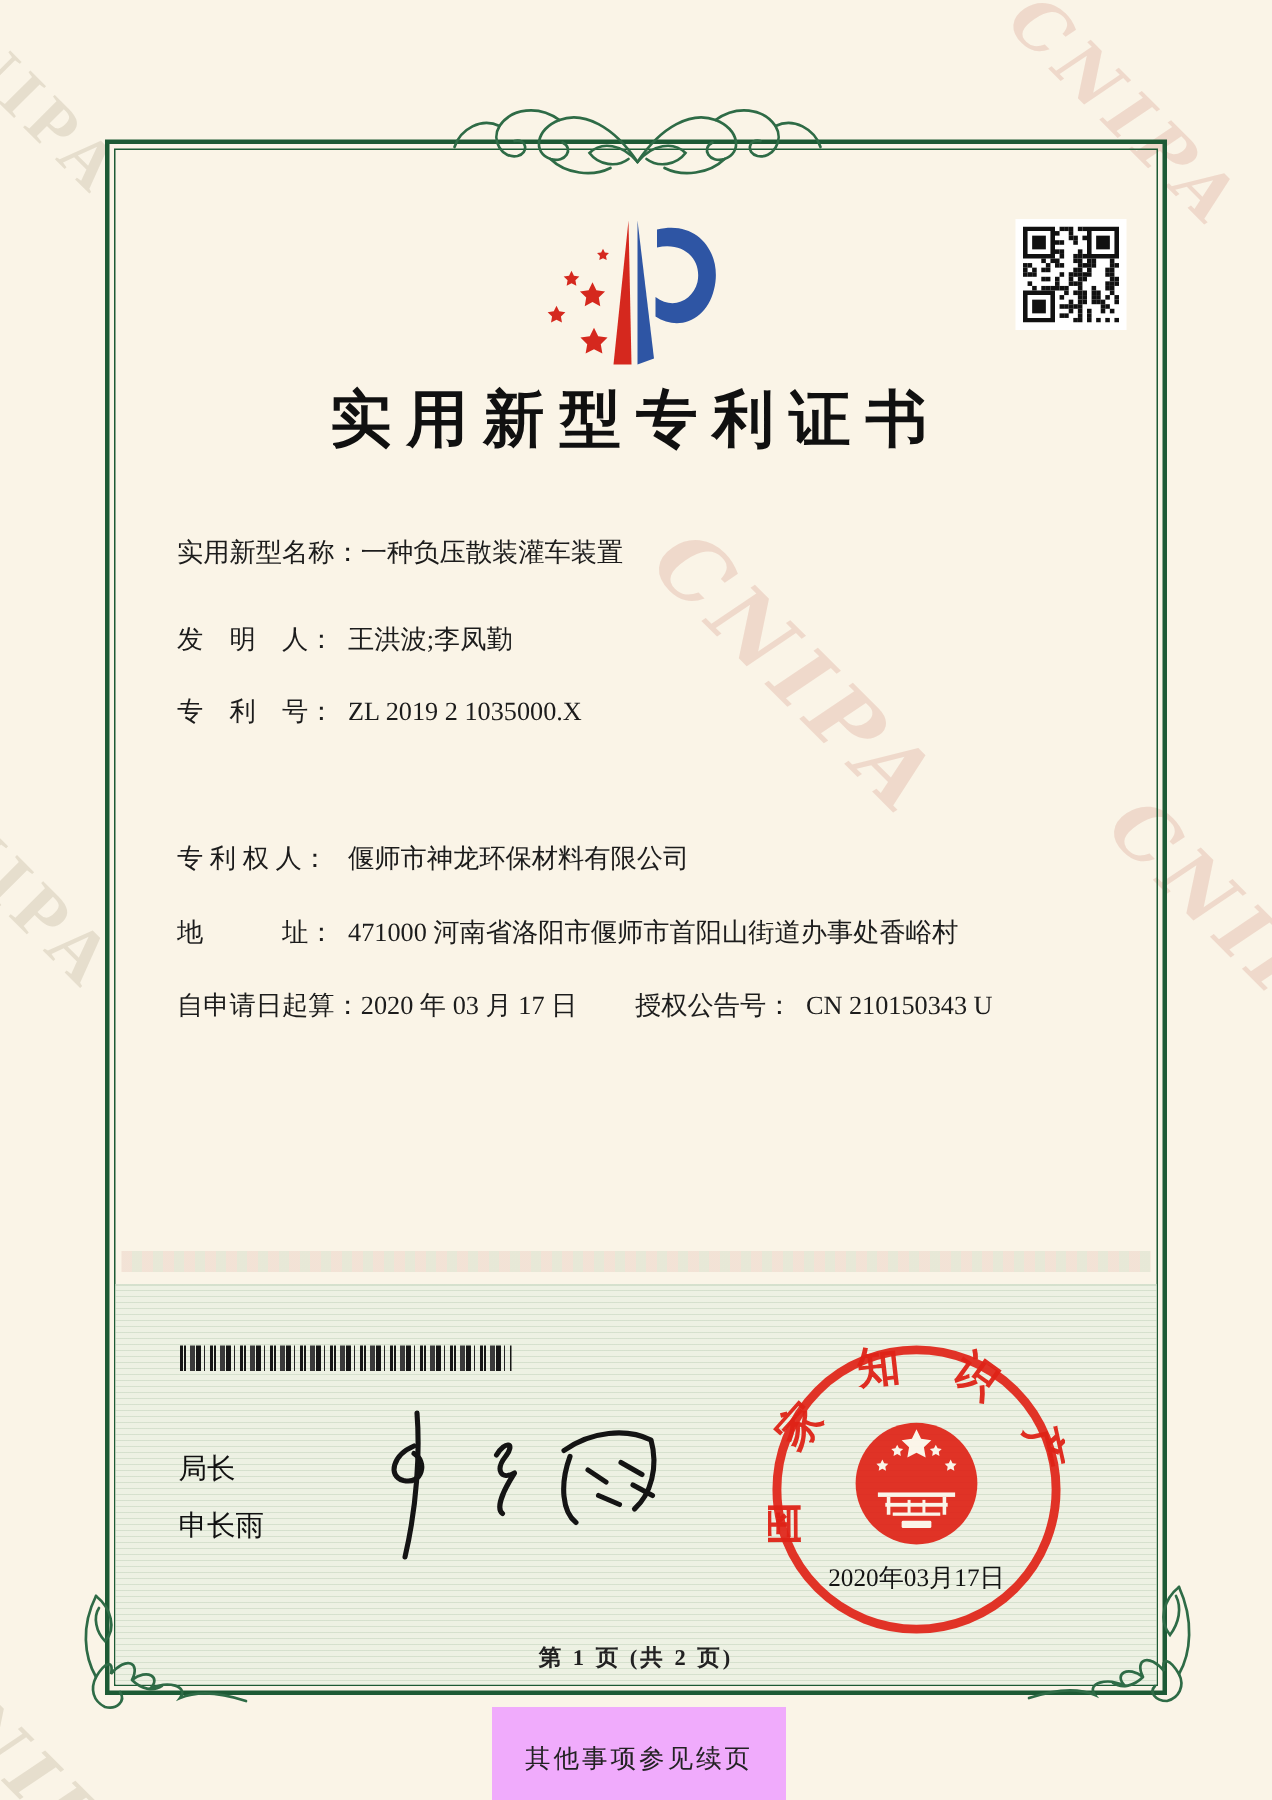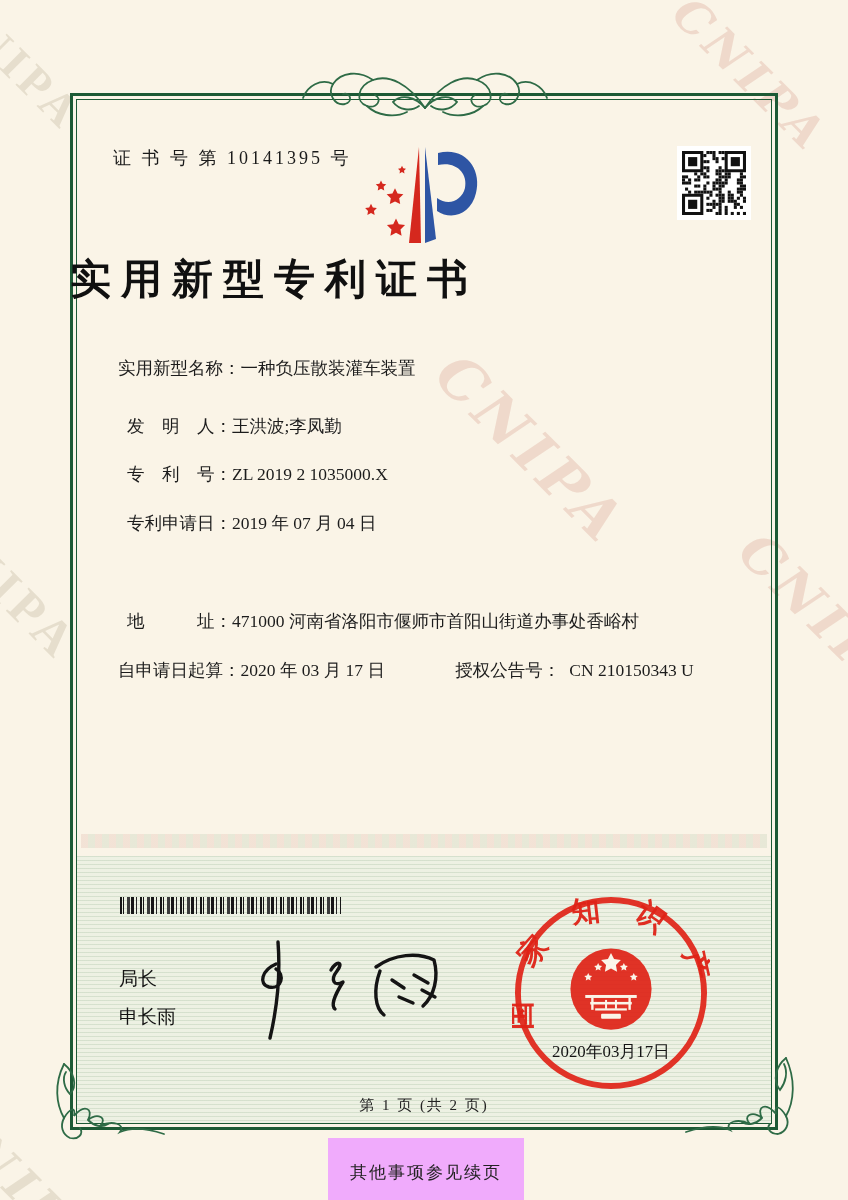"证 书 号 第 10141395" div.cert-no { html: <div>证 书 号 第 10141395 号</div> -> none }
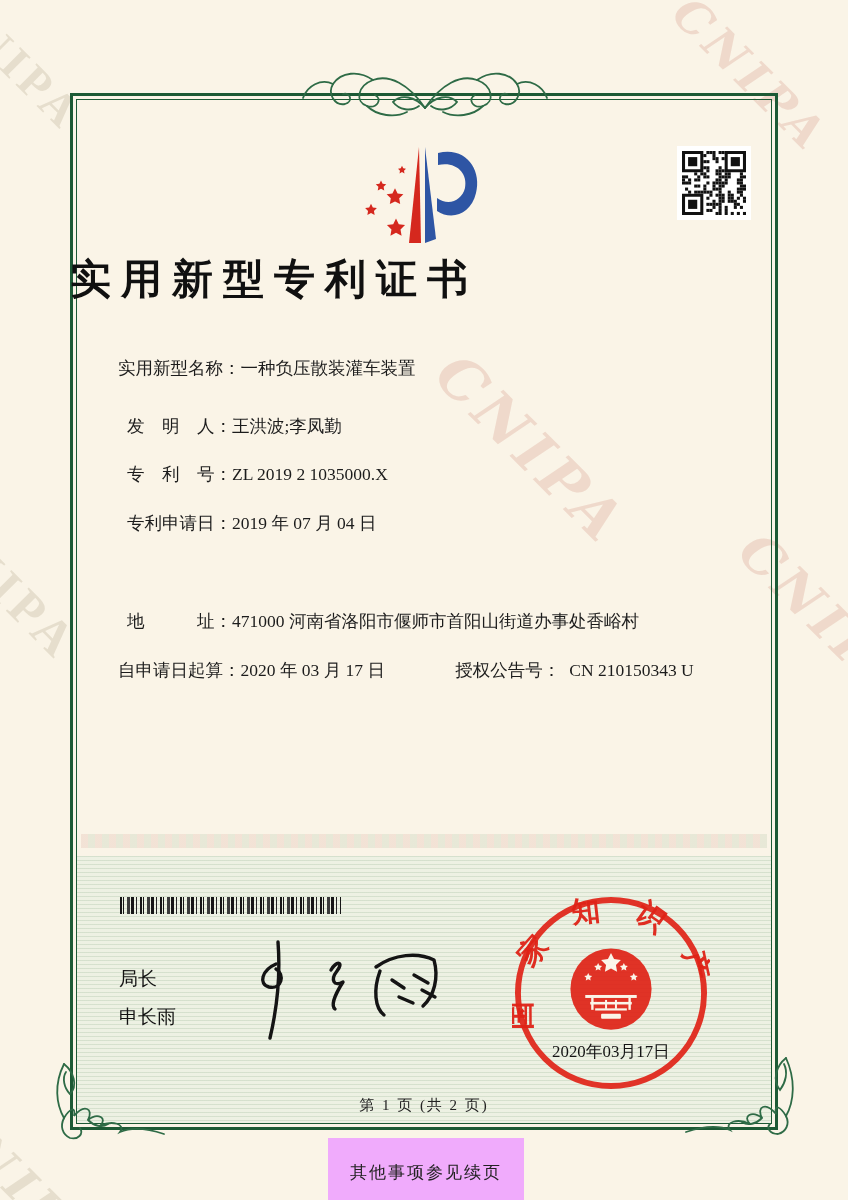"实用新型专利证书" .doc-title { text-align: left -> center }
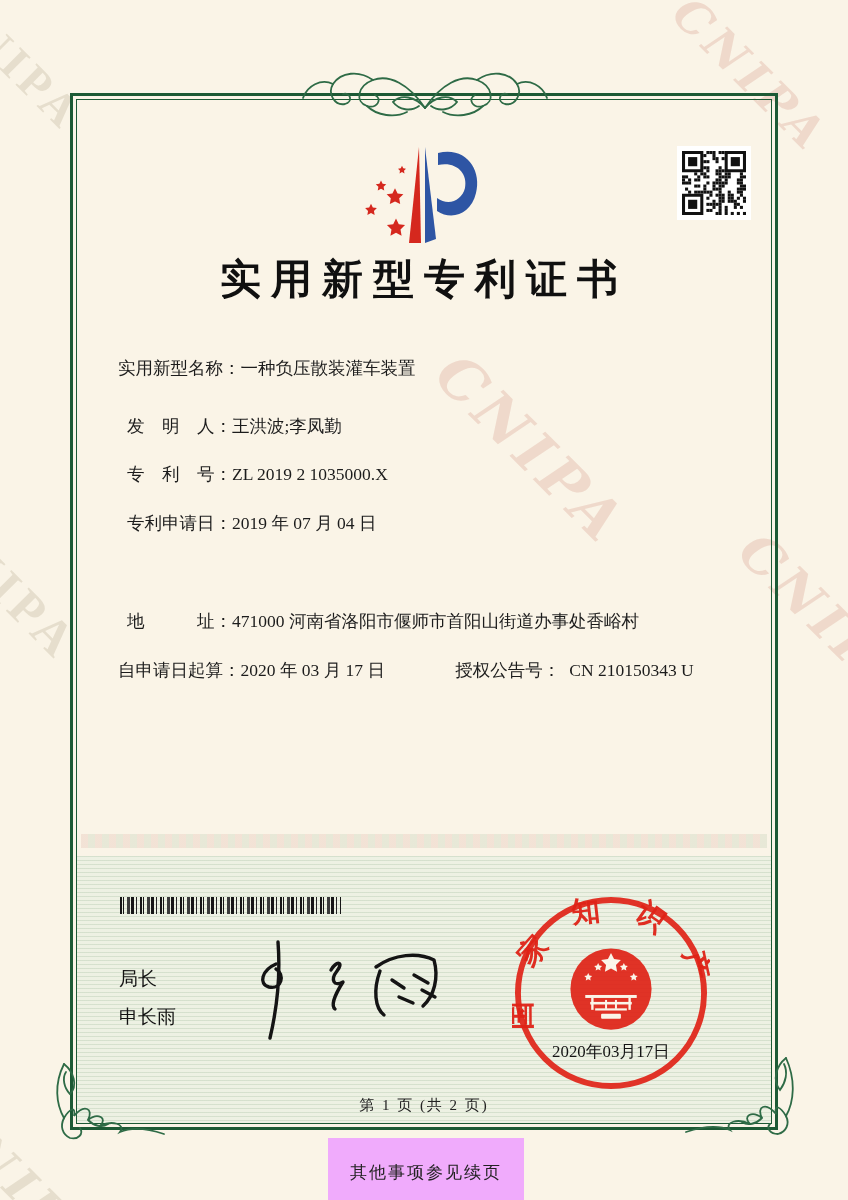"实用新型名称：" .field .lab { text-align: right -> none }
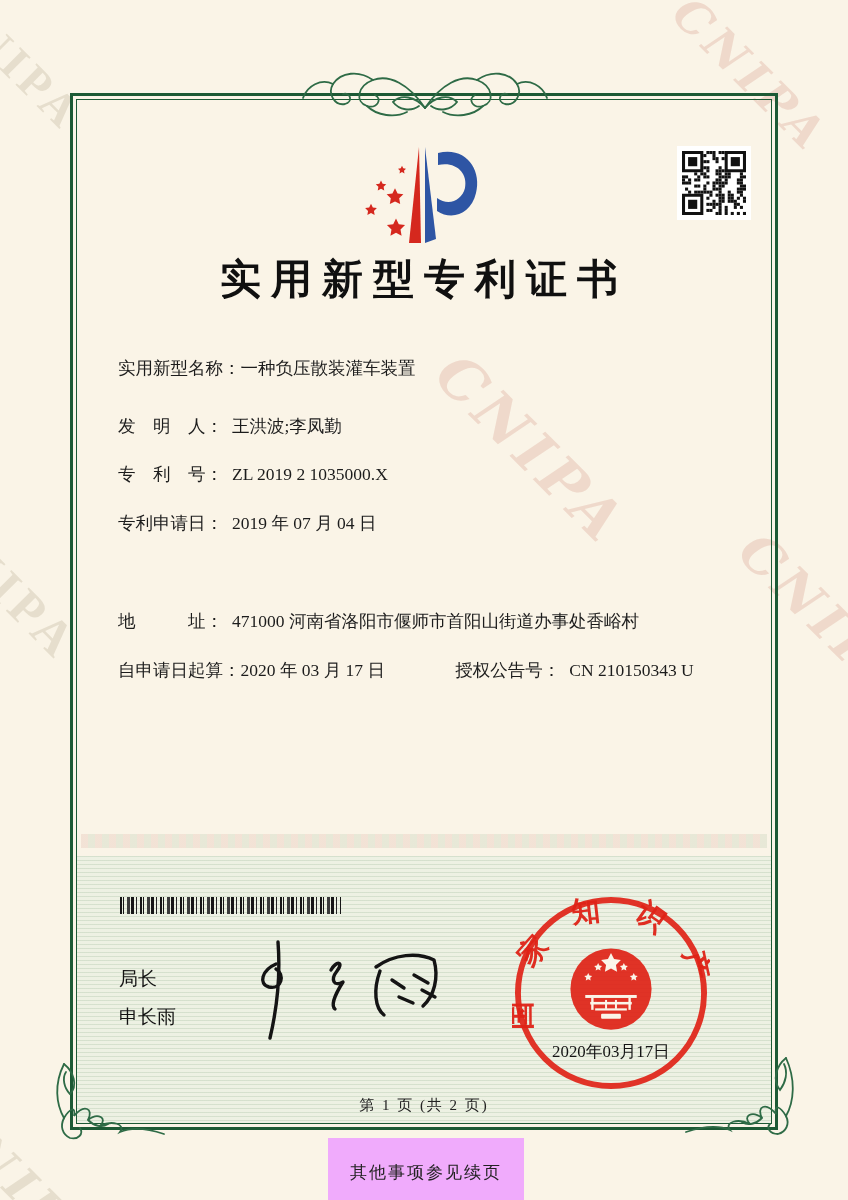"专利申请日： 2019 年 07 月" div.field { html: <div> <span>专利申请日：</span><span>2019 年 07 月 04 日</span> </div> -> none }
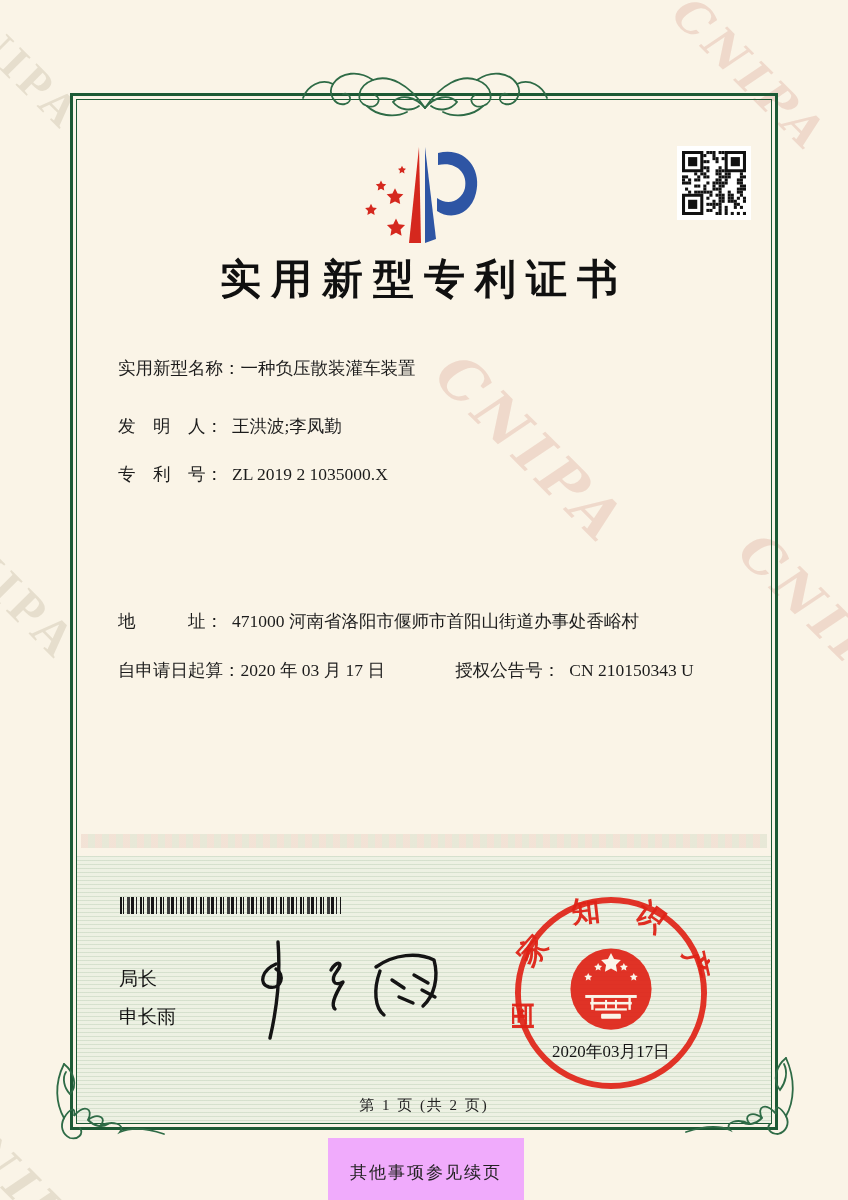"专 利 权 人： 偃师市神龙环保材料有限公司" div.field { html: none -> <div> <span>专 利 权 人：</span><span>偃师市神龙环保材料有限公司</span> </div> }
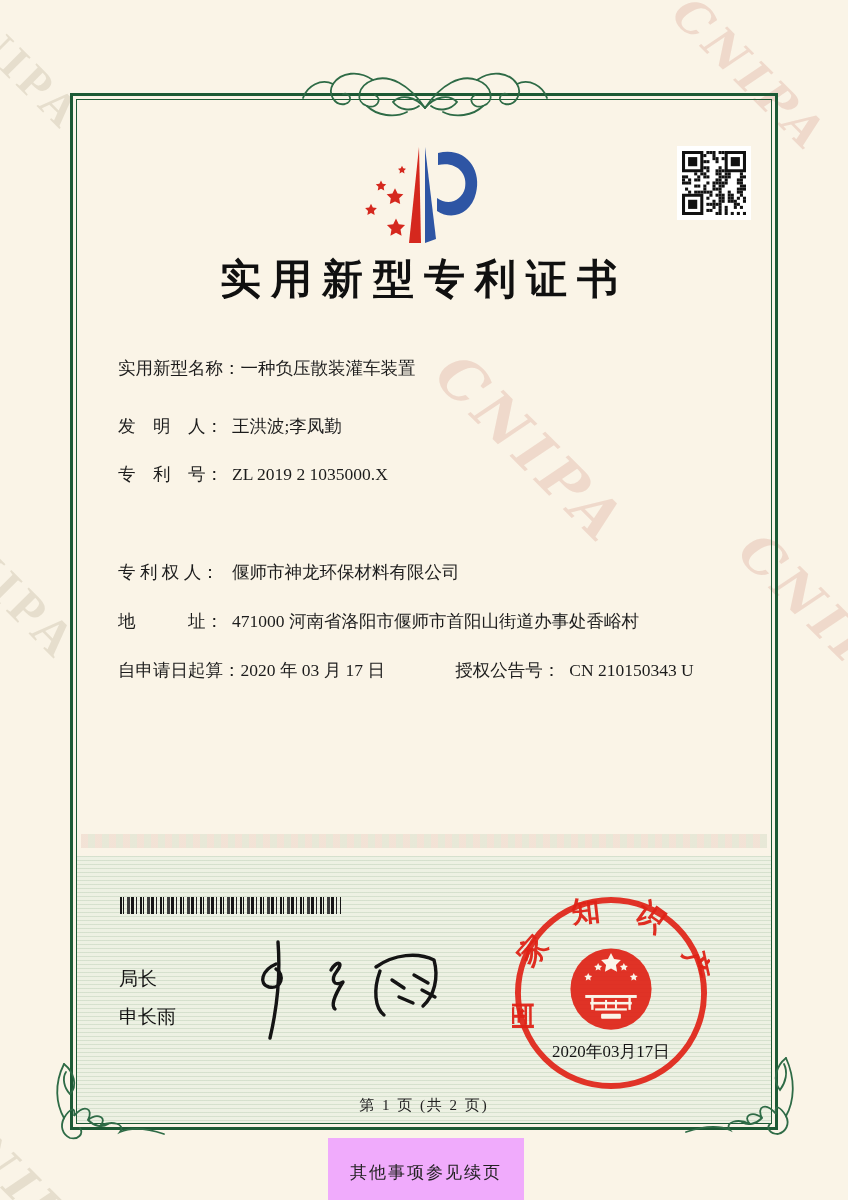"授权公告号：" .field .lab2 { margin-left: 66px -> 34px }
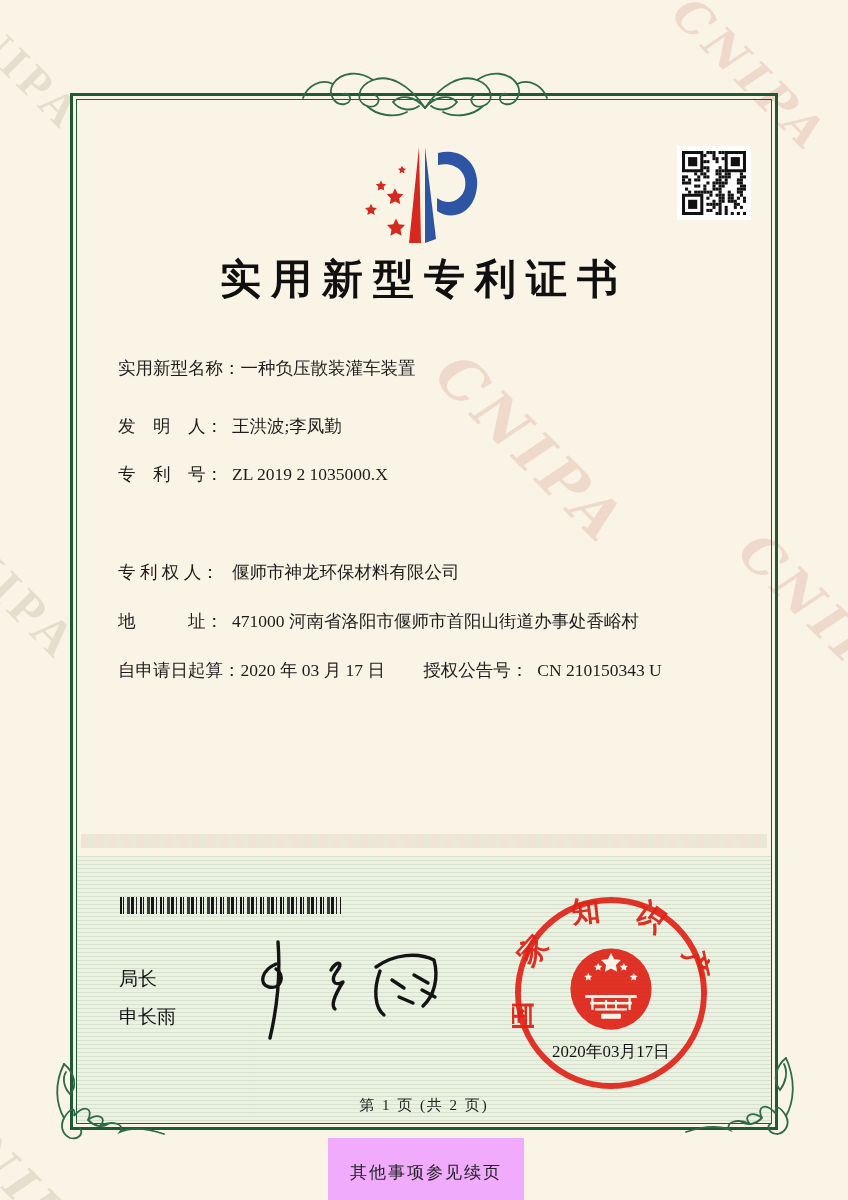"第 1 页 (共 2" .page-no { font-weight: none -> bold }
